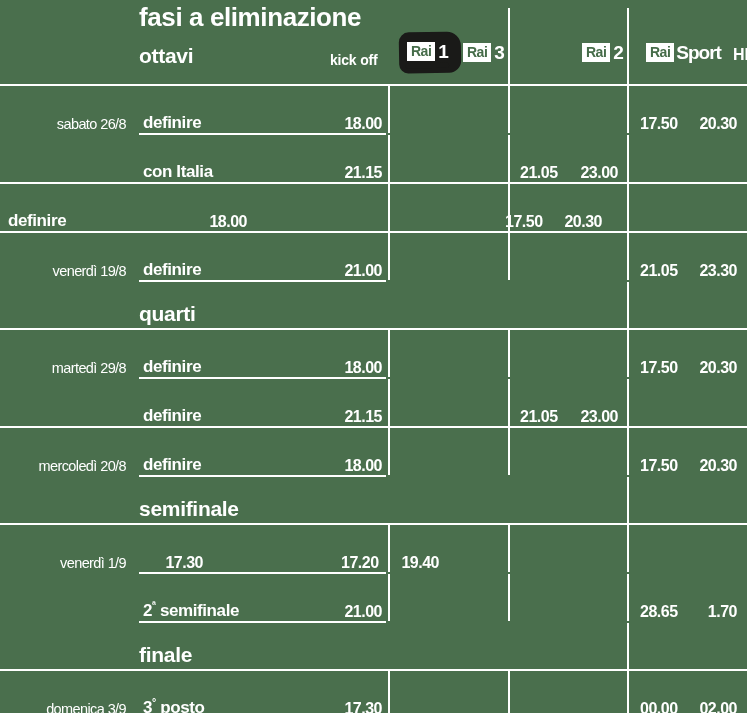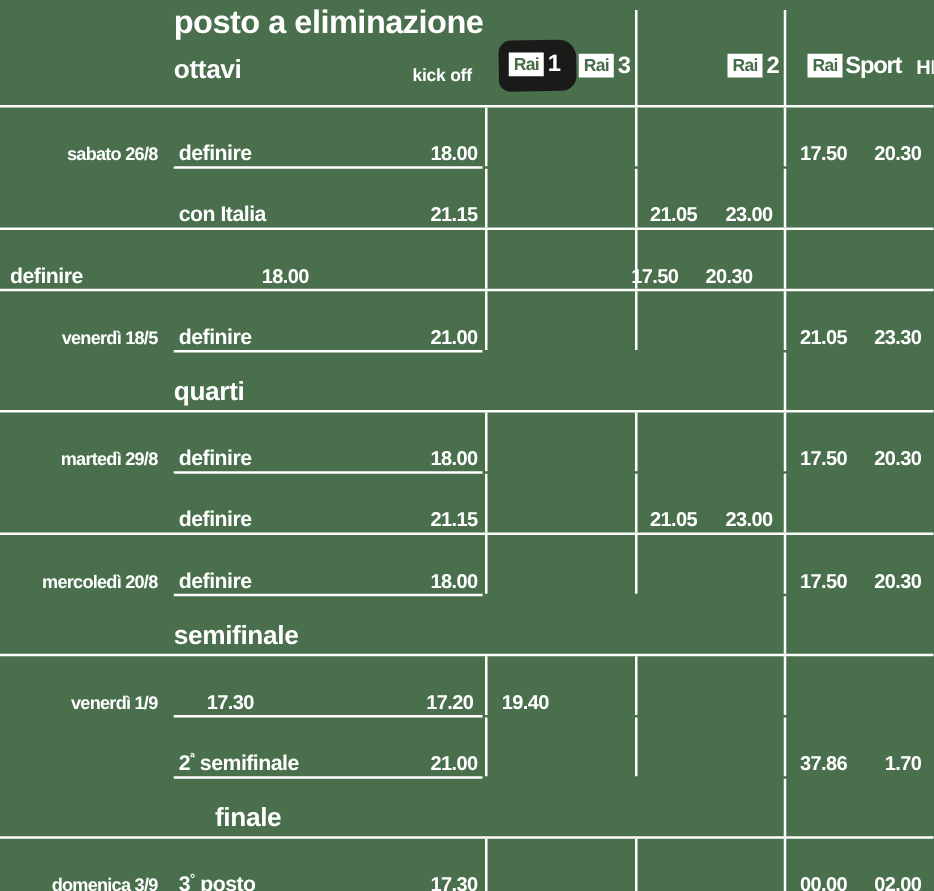"posto a eliminazione" div.title { text: posto -> fasi }
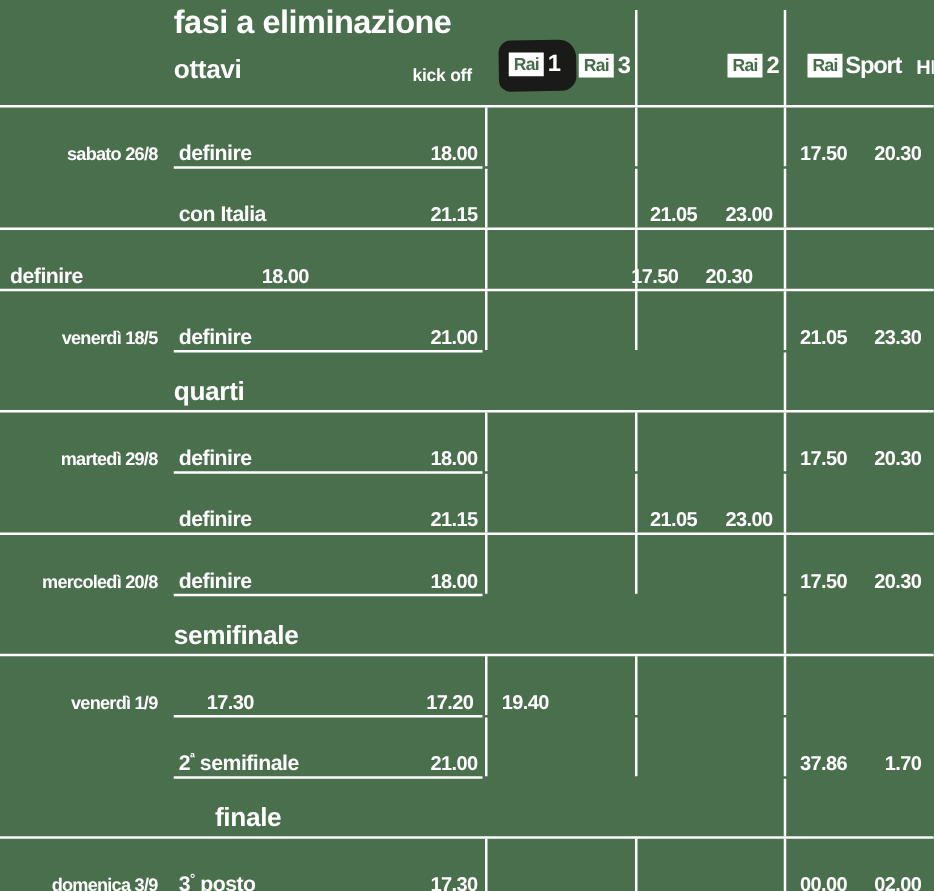"sabato 26/8" .date { font-weight: bold -> normal }
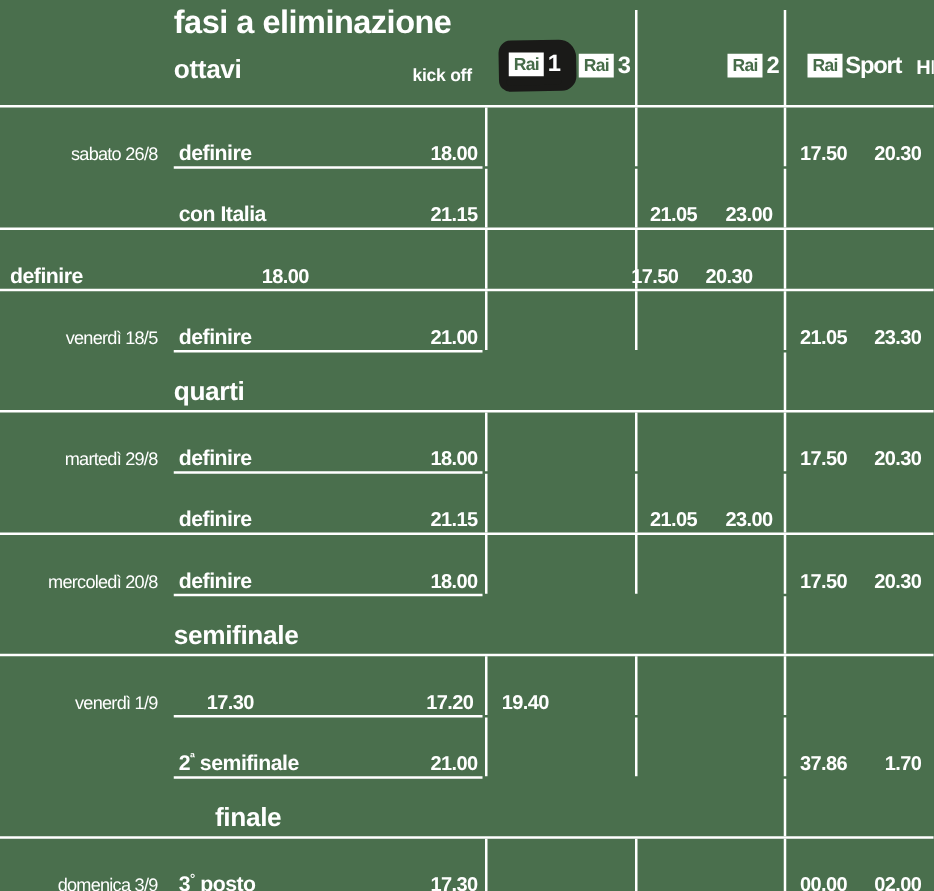"venerdì 18/5" span.date { text: 18/5 -> 19/8 }
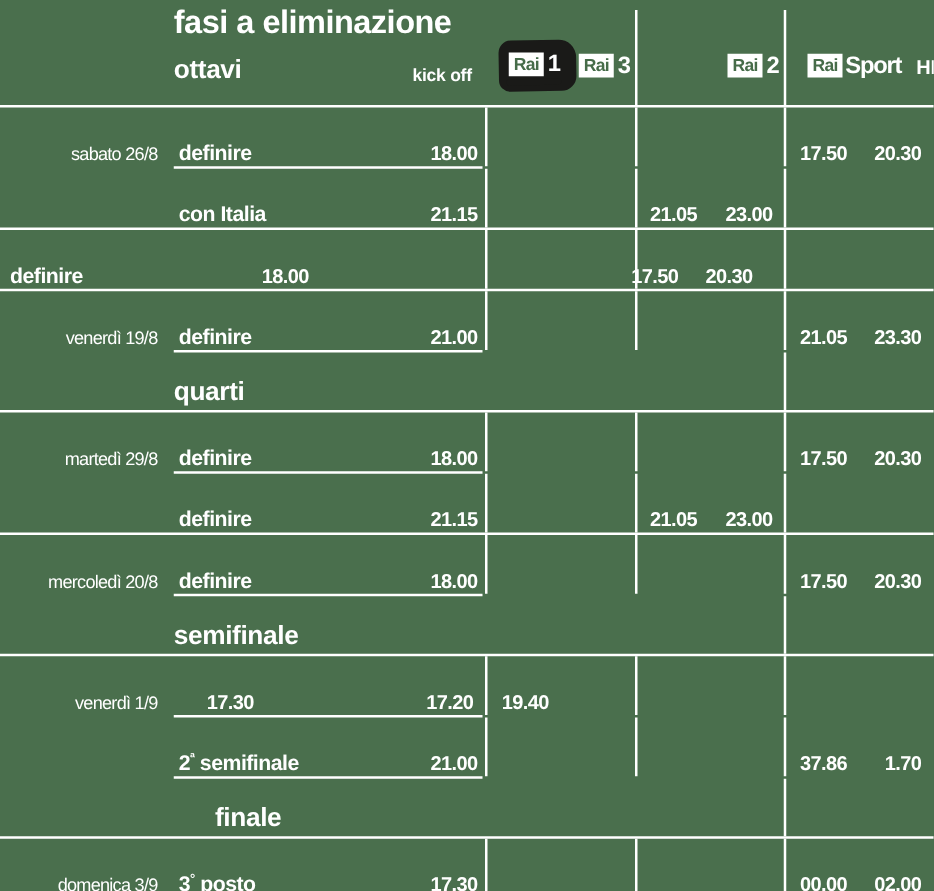"37.86" span.t { text: 37.86 -> 28.65 }
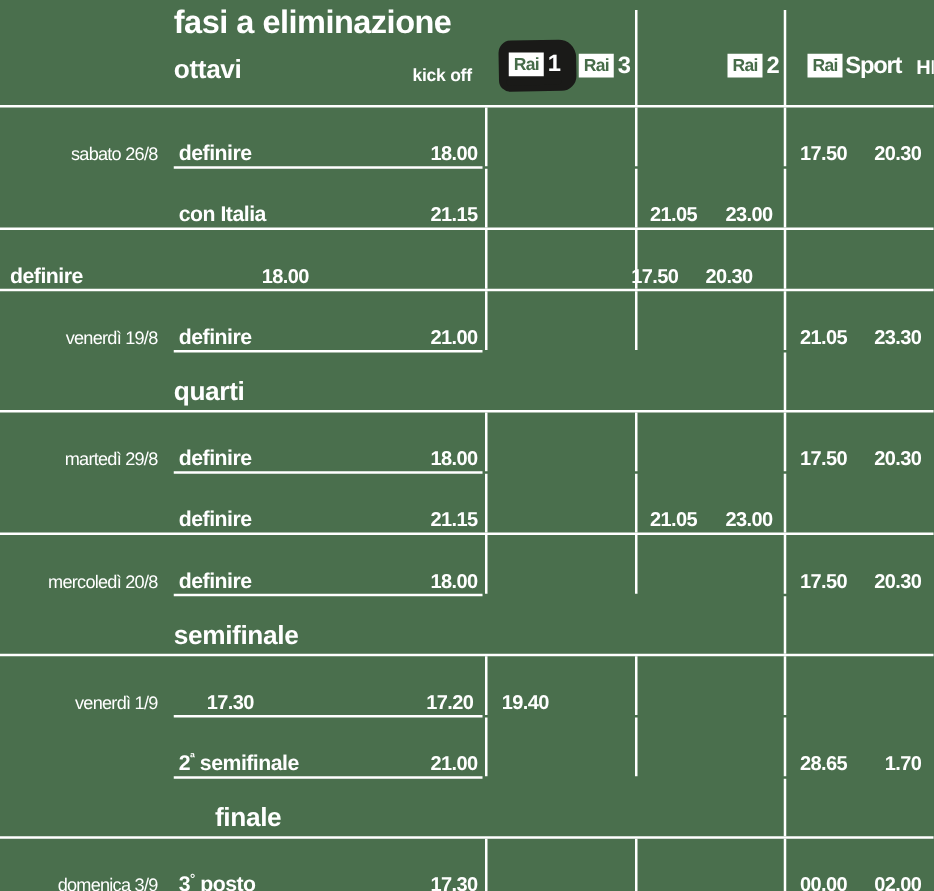"finale" div { margin-left: 33px -> none }
